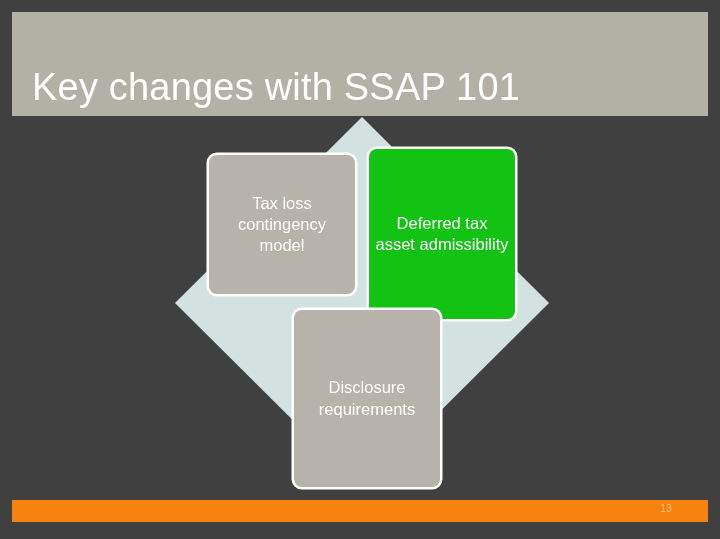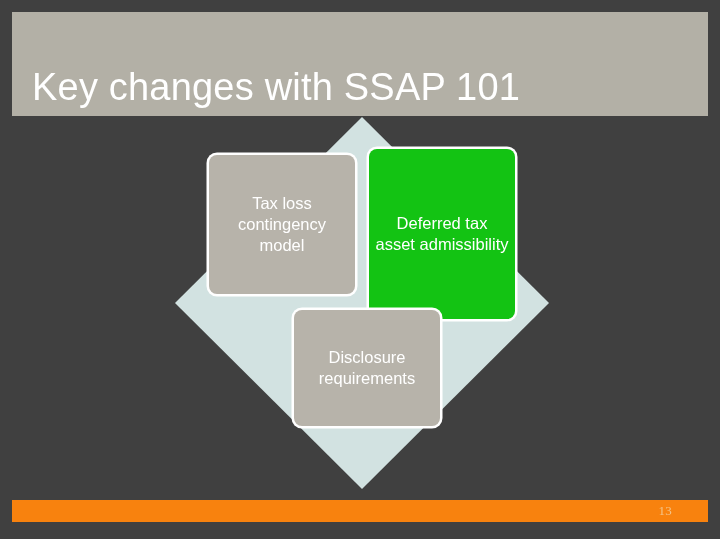"Disclosure requirements" #box-disclosure { height: 116px -> 177px }
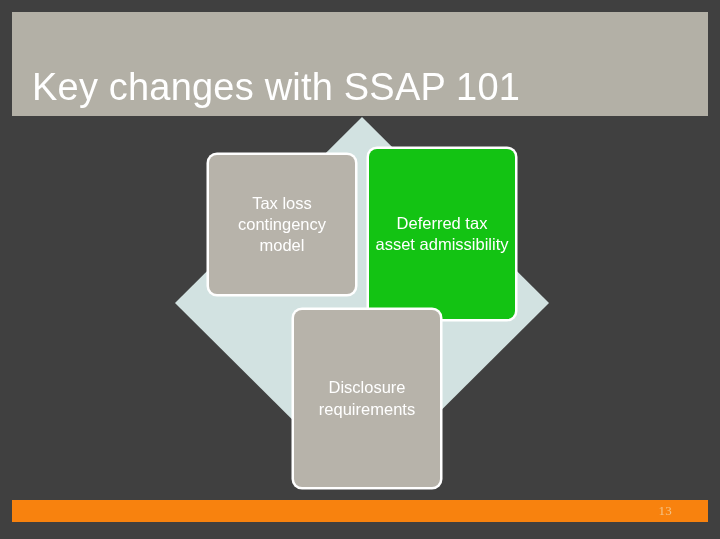"13" #page-number { font-family: Liberation Serif, serif -> Liberation Sans, sans-serif; font-size: 13px -> 10px }
